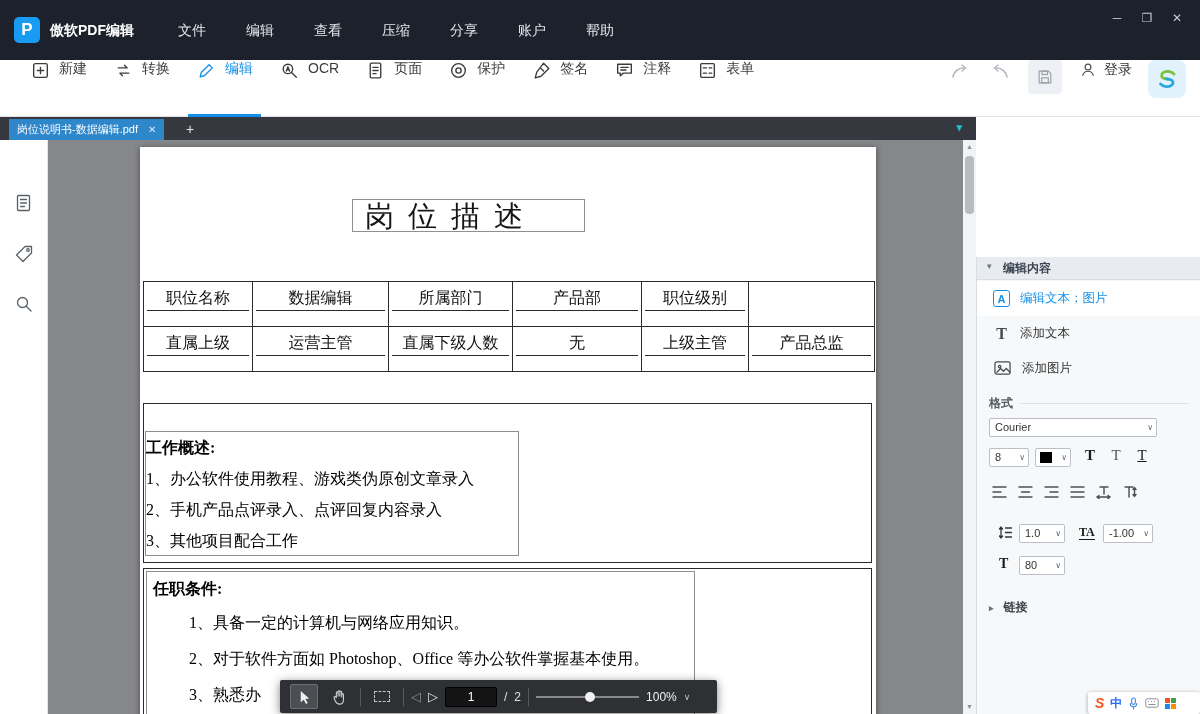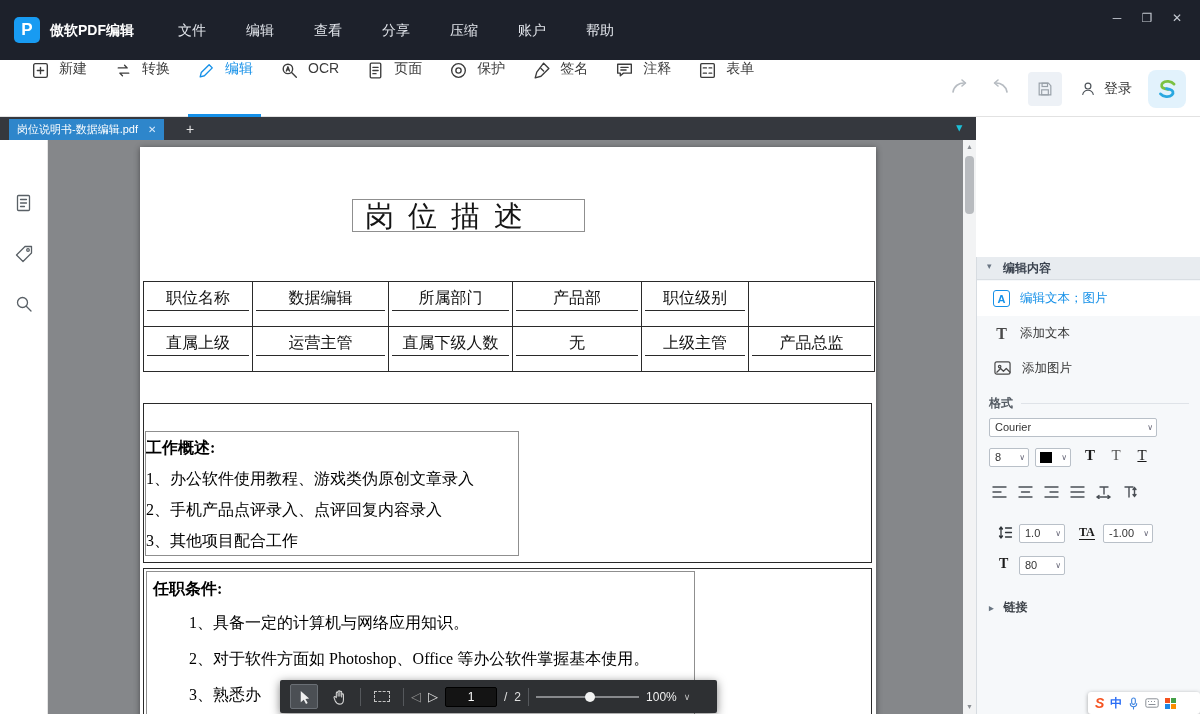"分享" div.menu-item { order: before "压缩" -> after "压缩" }
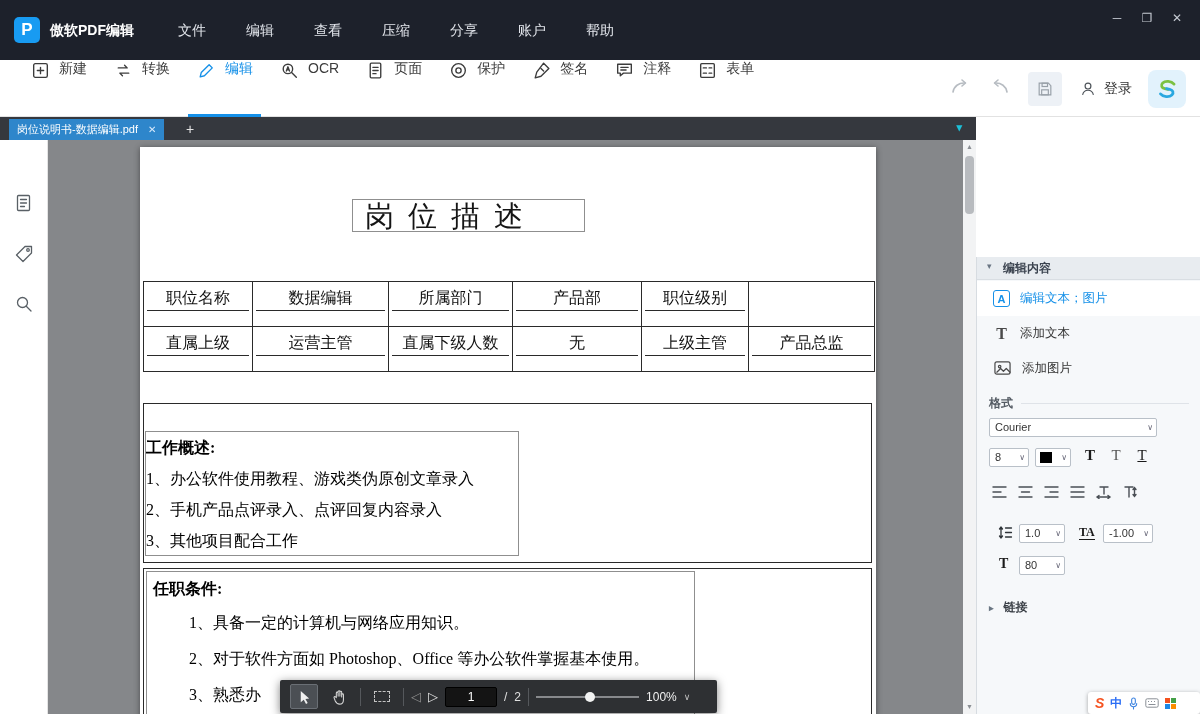"登录" .tb-right { align-items: center -> flex-start }
